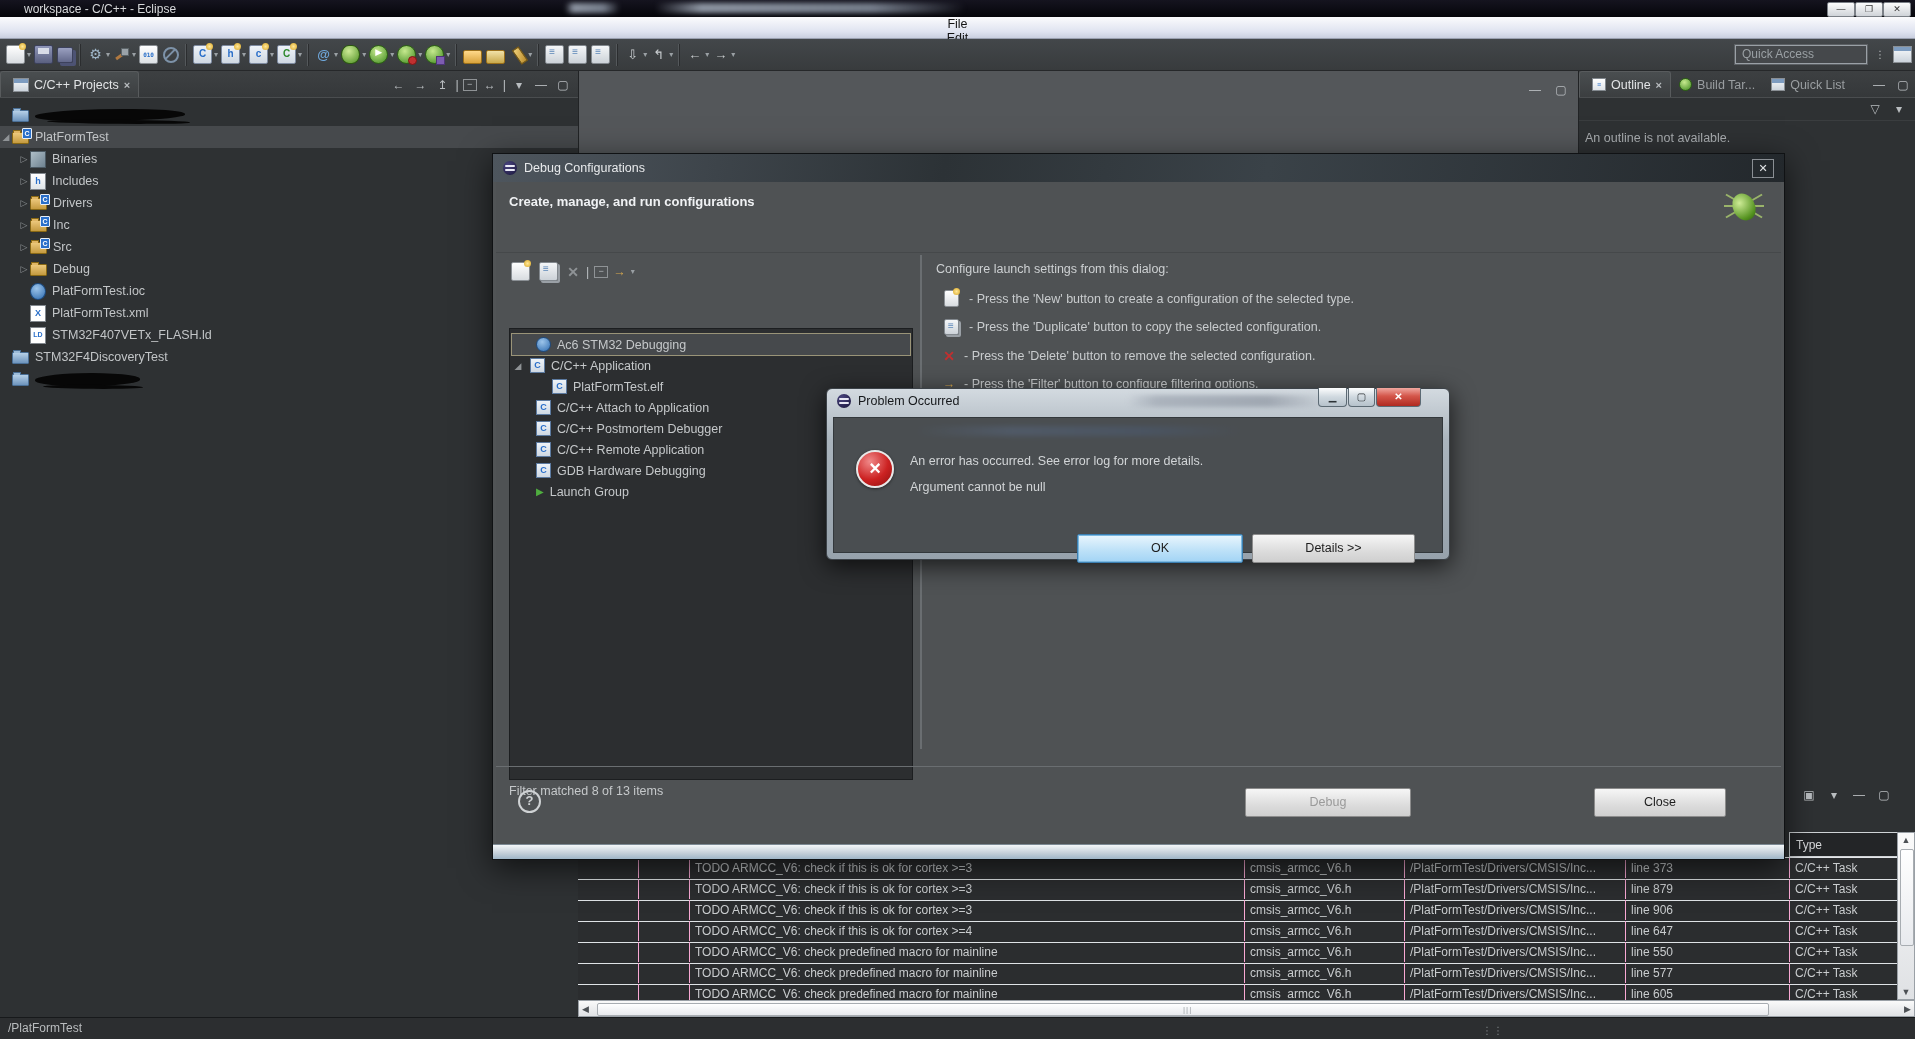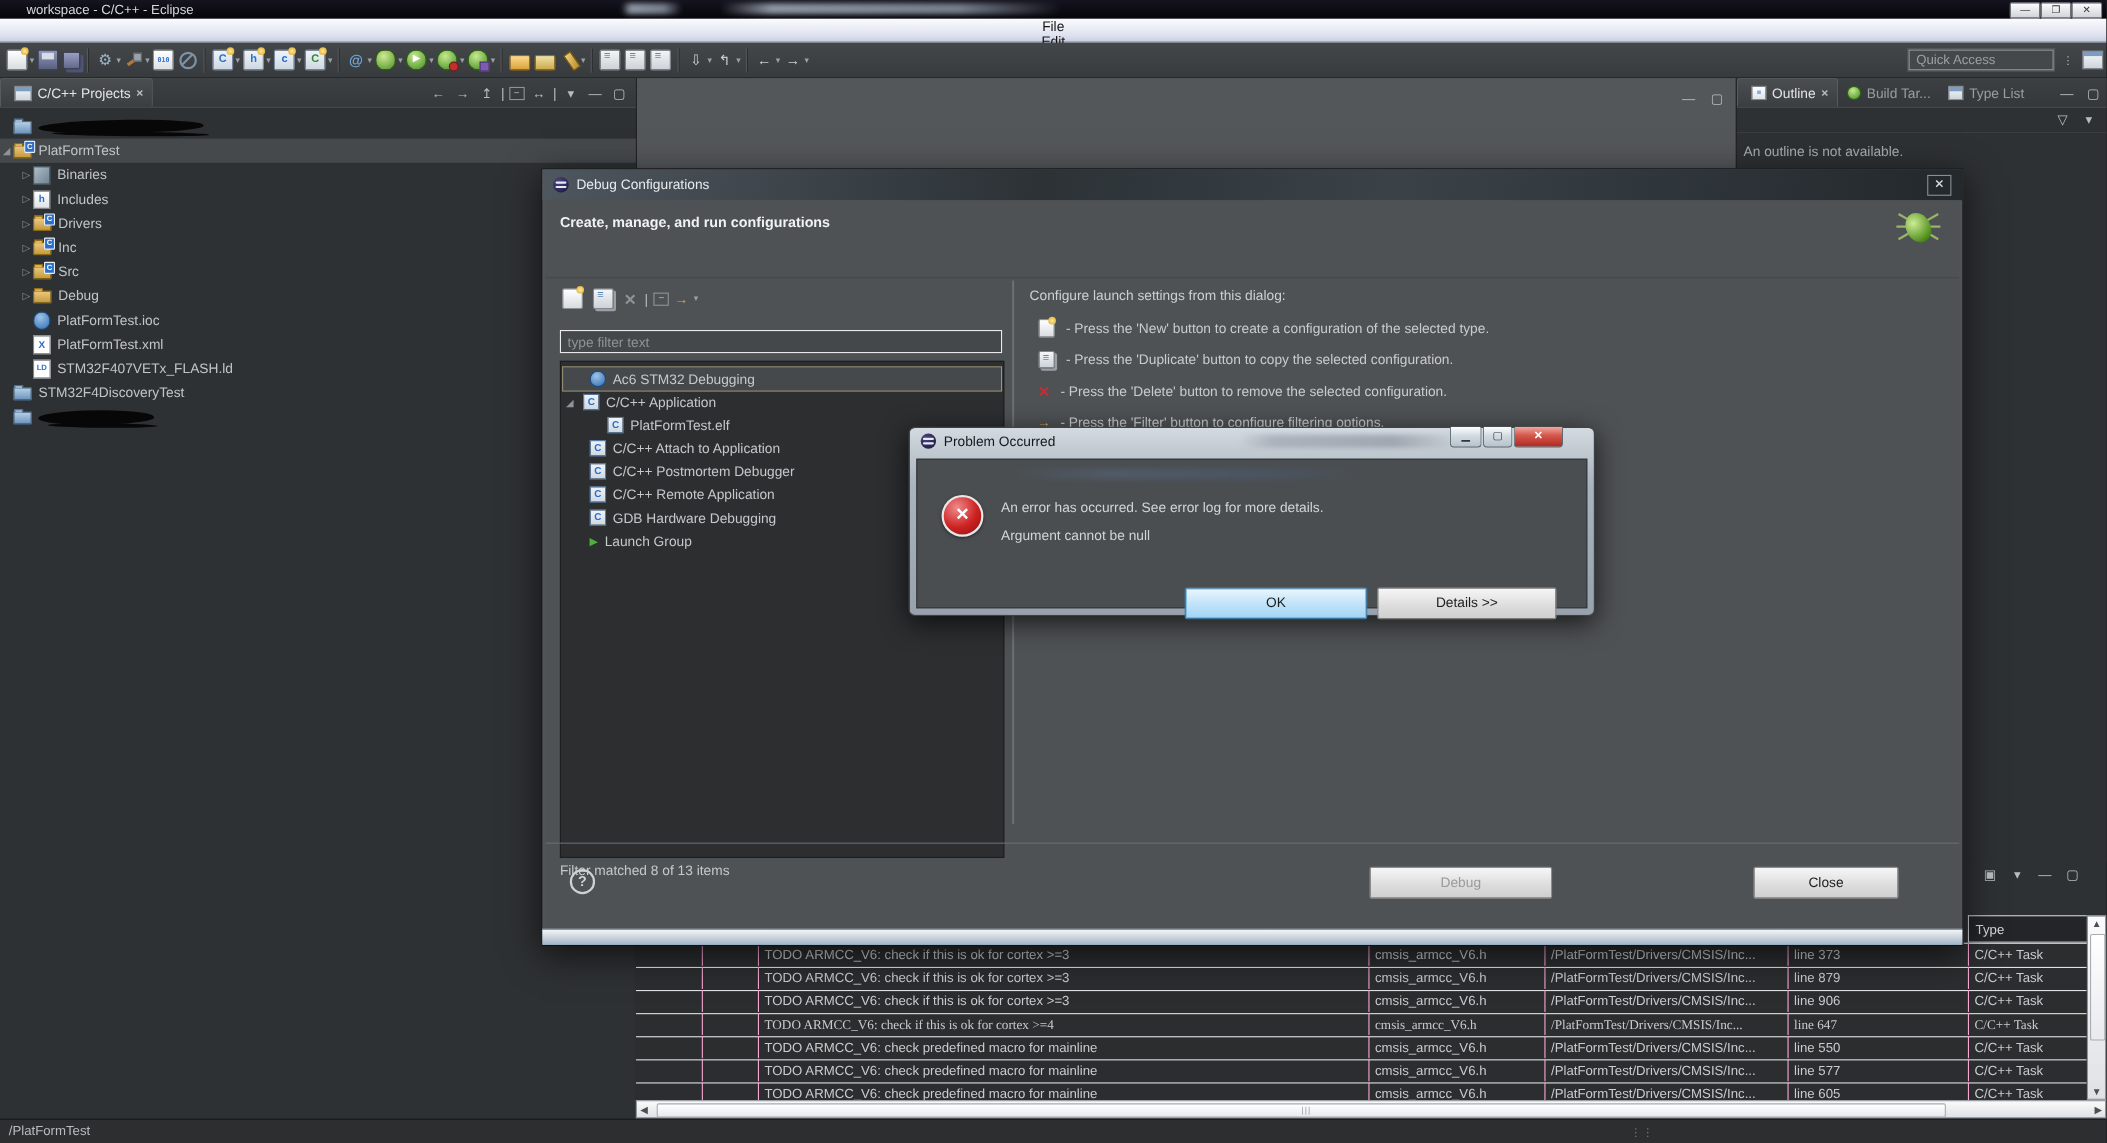"Type List" span { text: Type -> Quick }
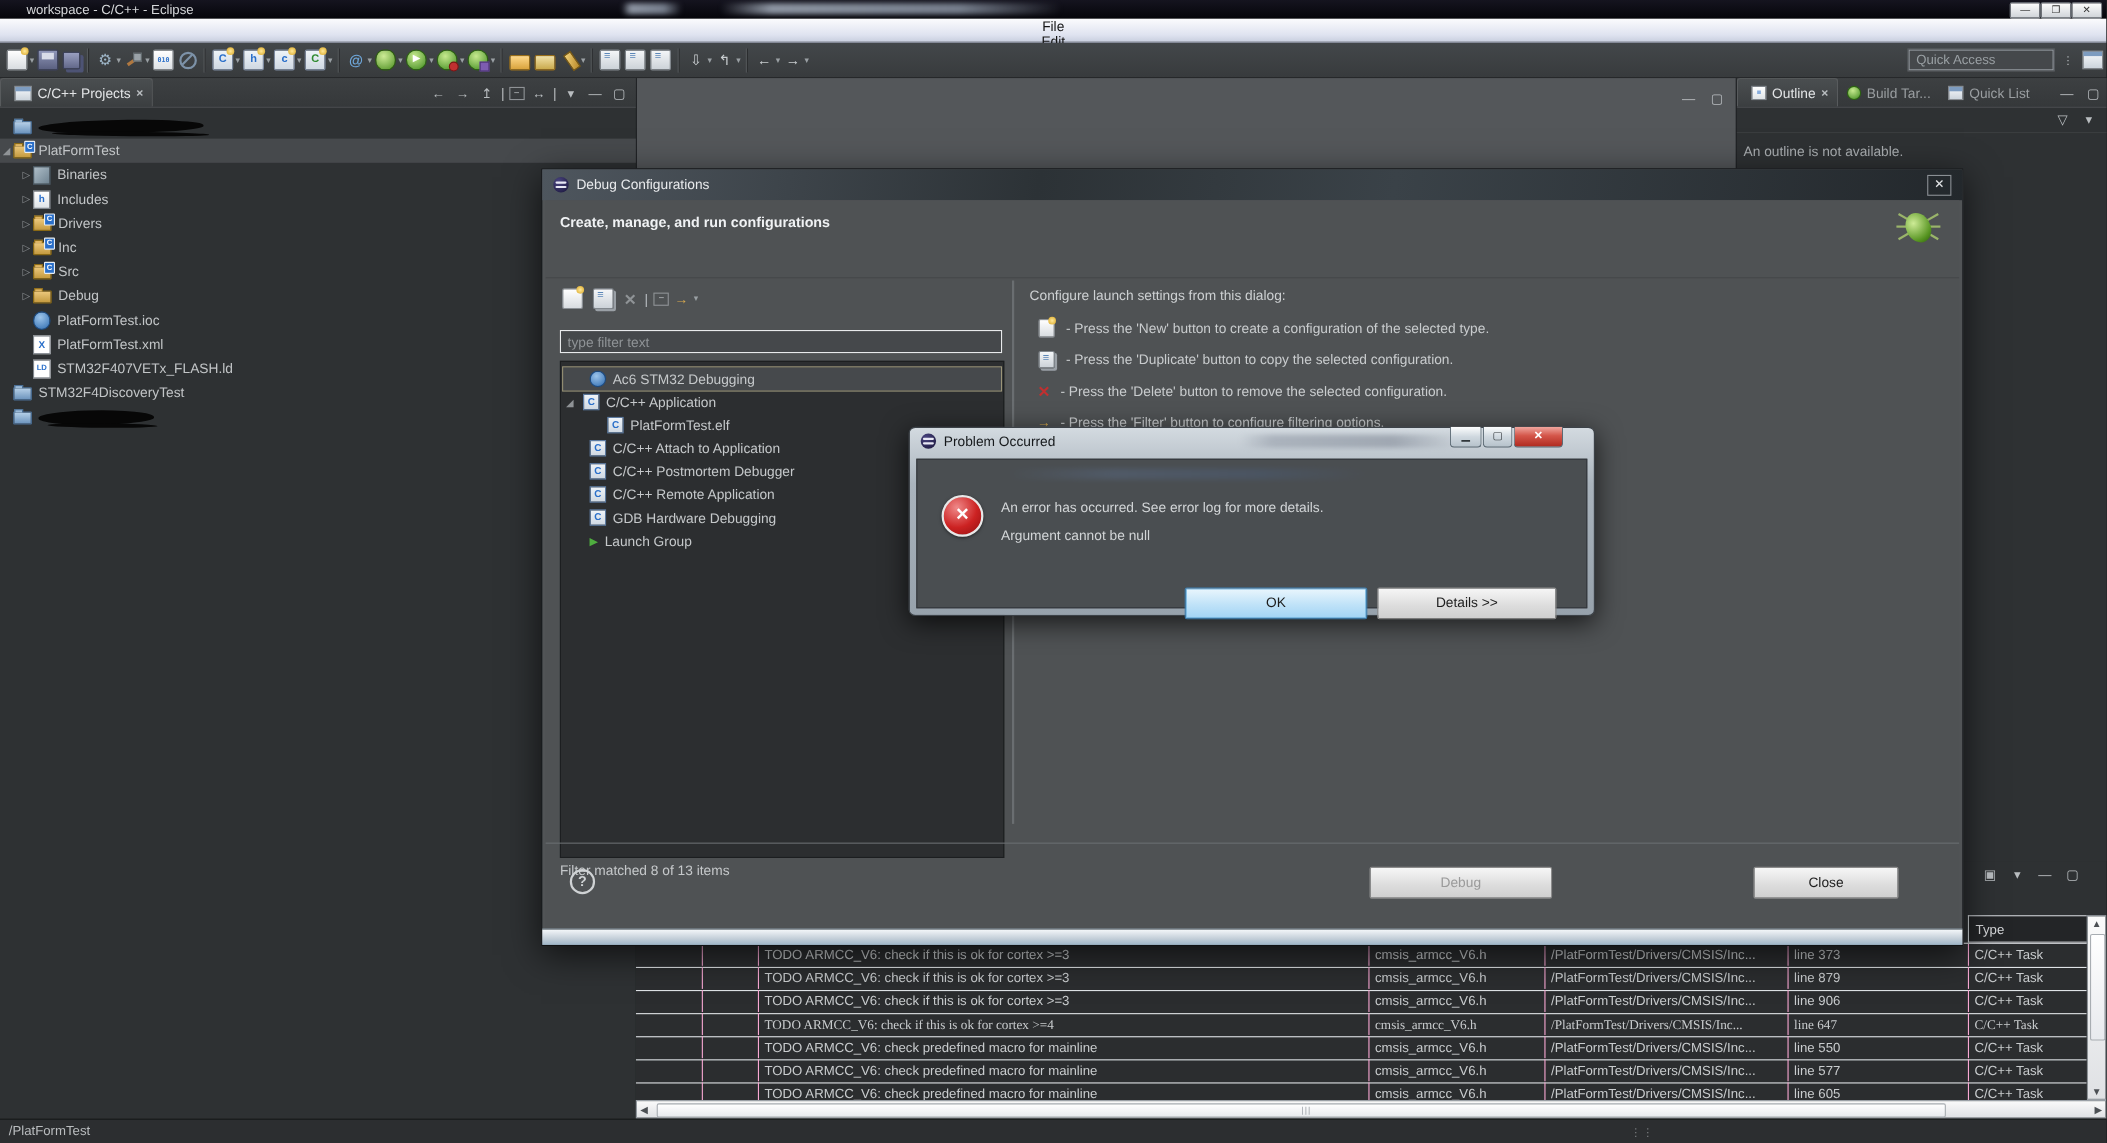"type filter text" input.filterbox { html: <input> -> none }
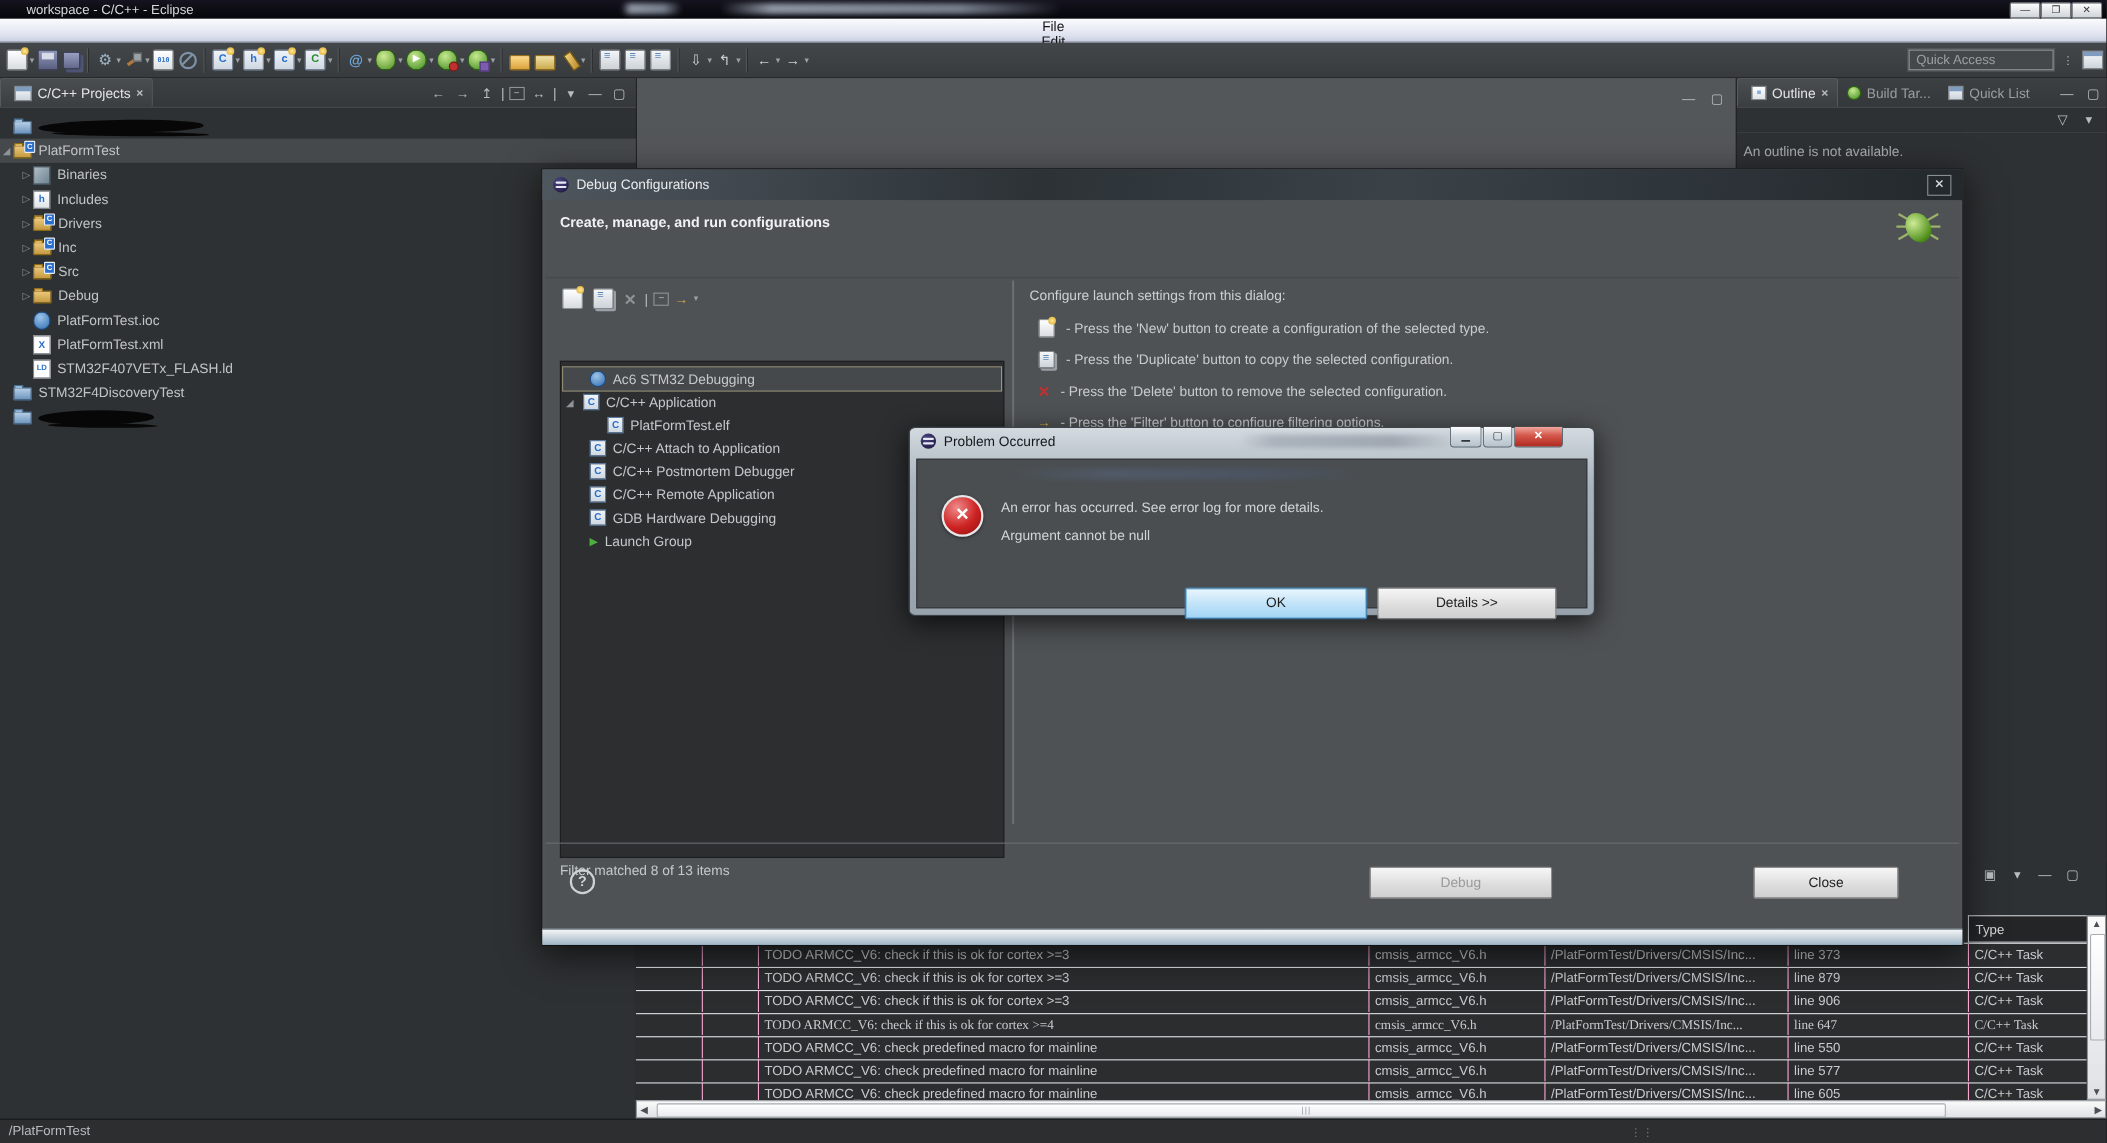"TODO ARMCC_V6: check if this is ok for cortex >=4" div.trow { font-family: Liberation Serif, serif -> none }
